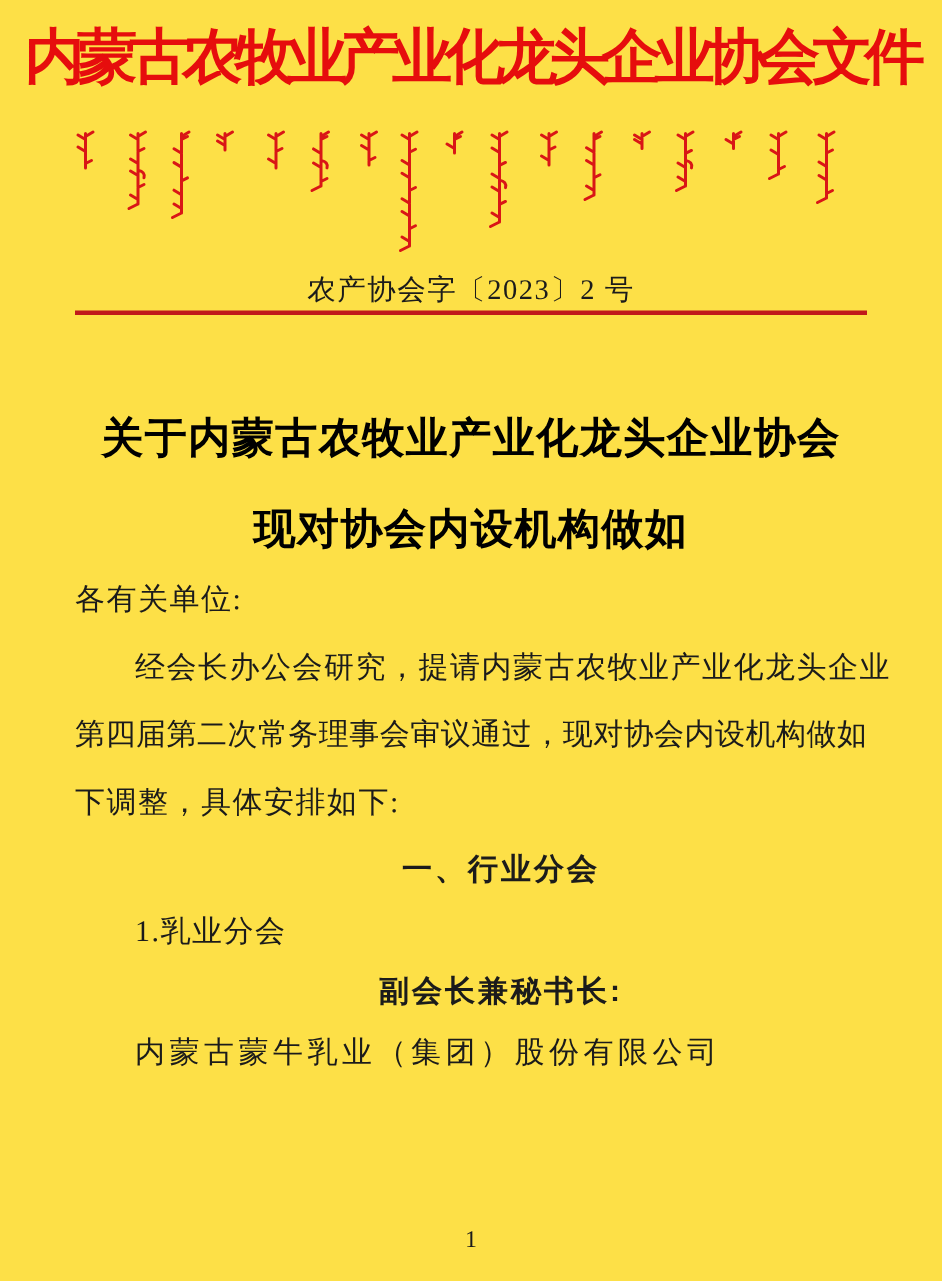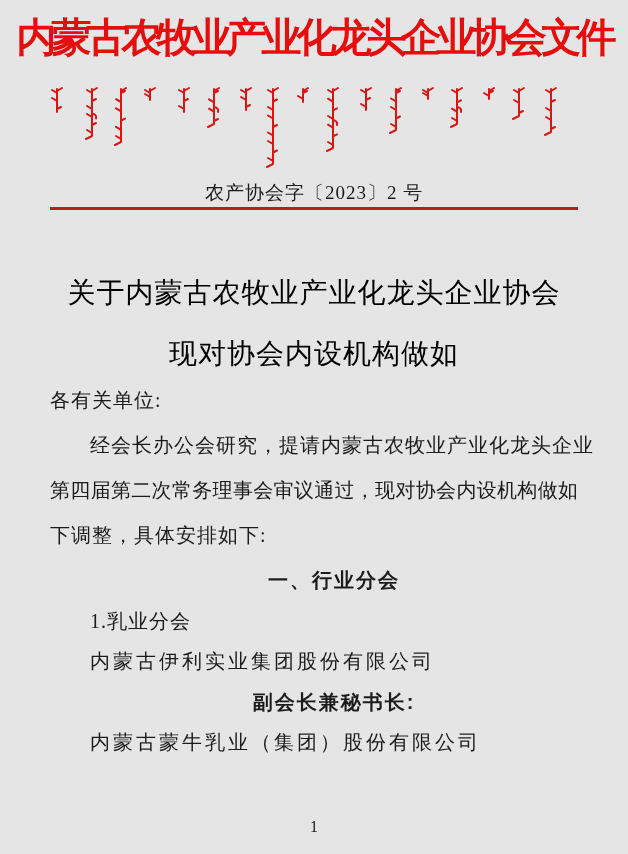"内蒙古农牧业产业化龙头企业协会文件" .page { background: #e5e5e5 -> #fde047 }
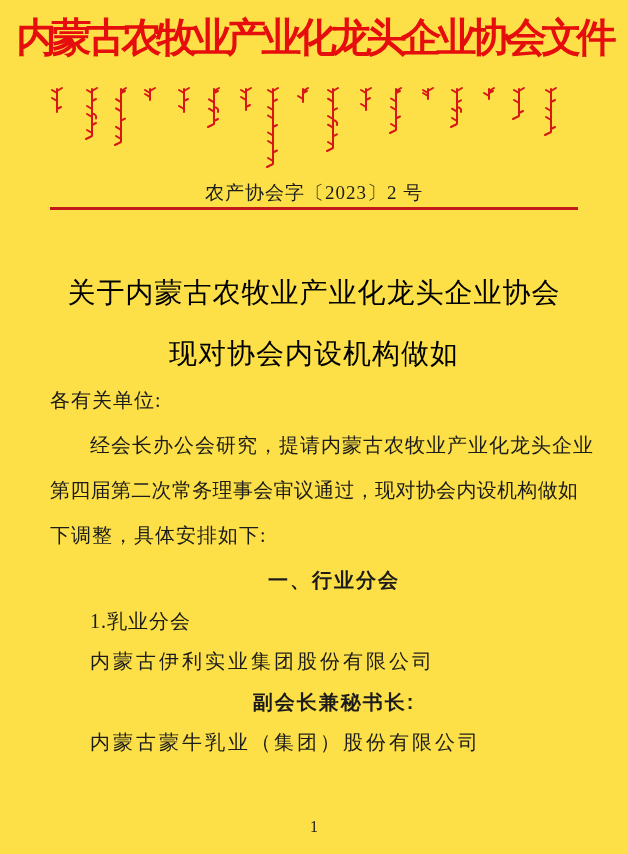"关于内蒙古农牧业产业化龙头企业协会" .doc-title { font-weight: normal -> bold }
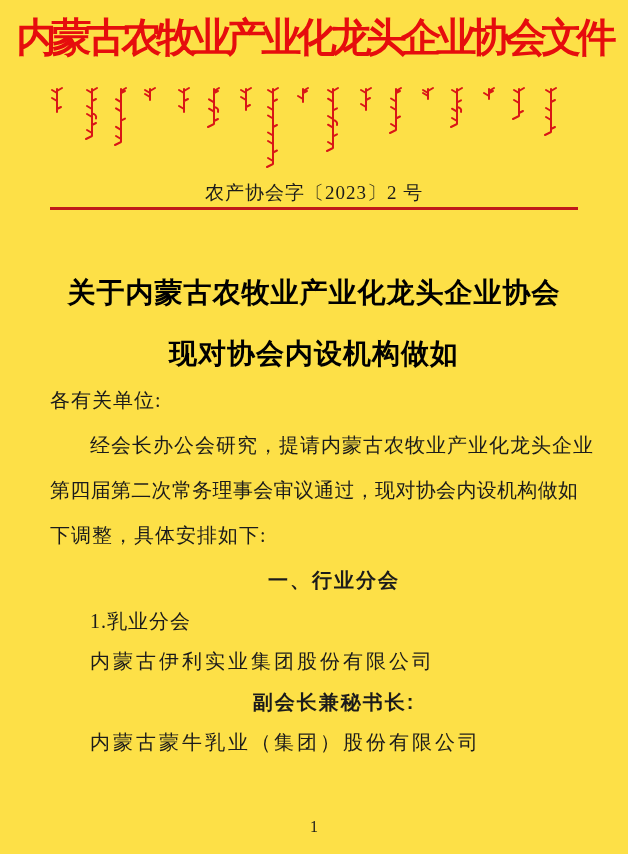"内蒙古伊利实业集团股份有限公司" div.body-line { html: <div>内蒙古伊利实业集团股份有限公司</div> -> none }
